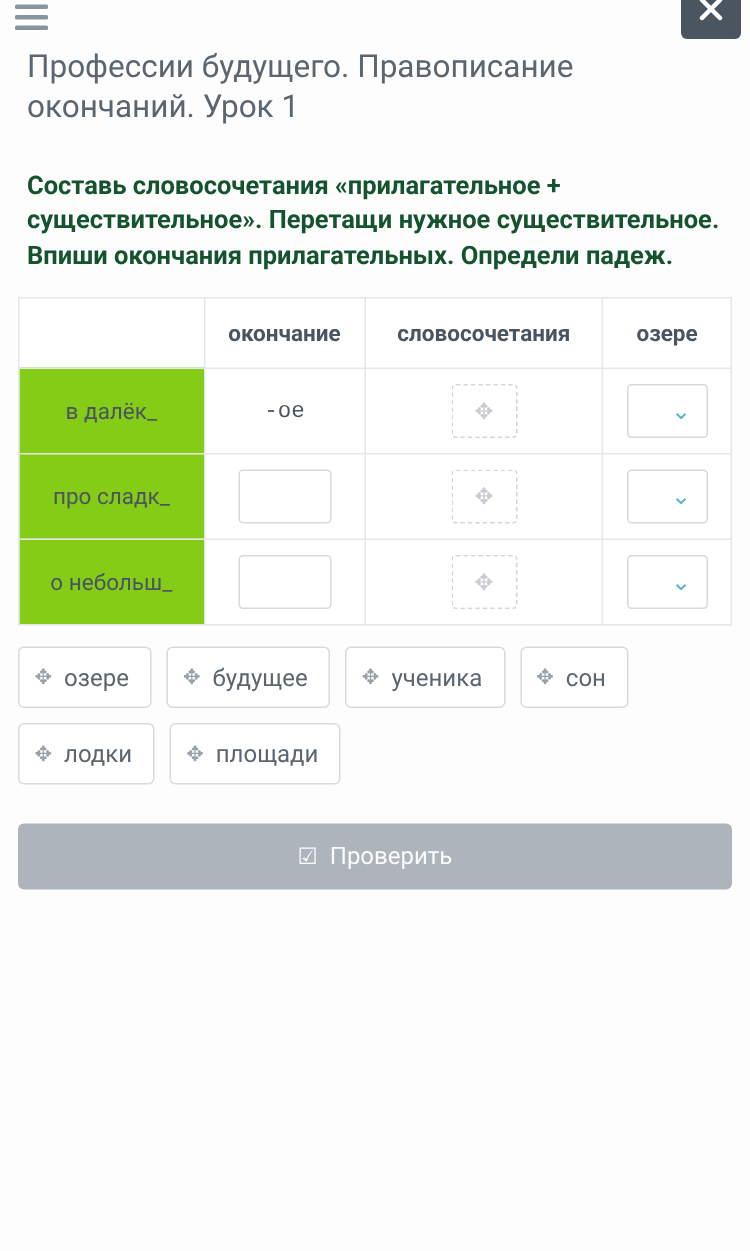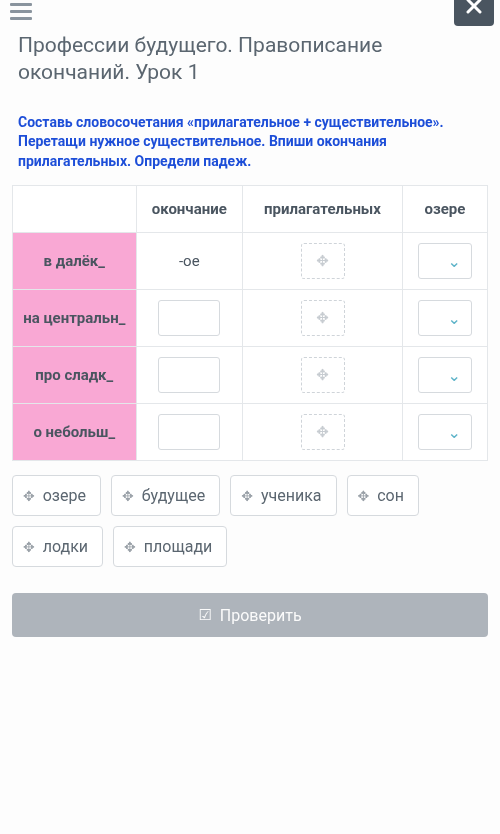"Составь словосочетания «прилагательное +" .instruction { color: #1d4ed8 -> #14532d; font-size: 14px -> 17px }
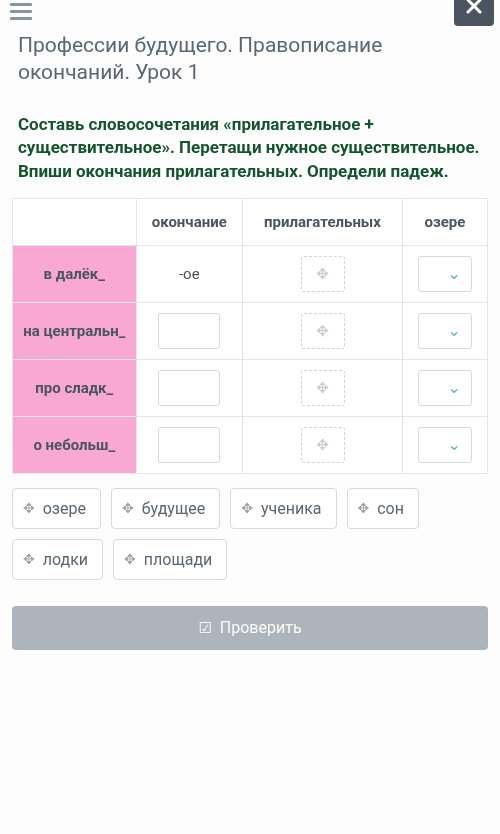"прилагательных" th { text: прилагательных -> словосочетания }
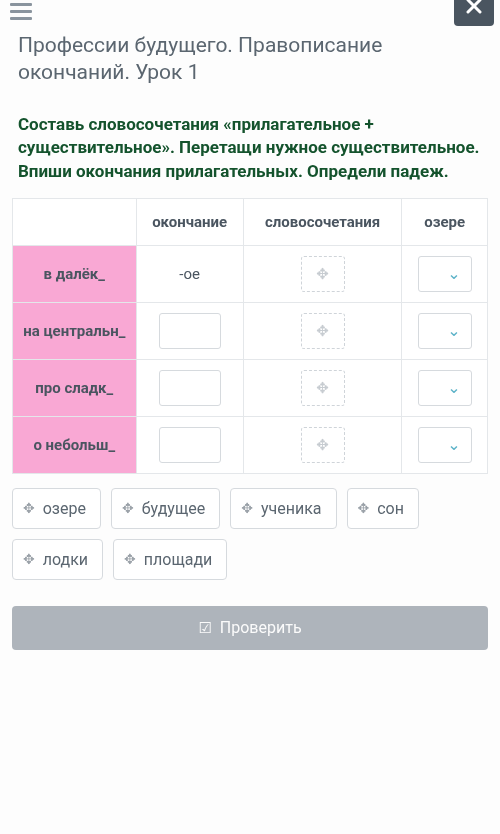"в далёк_" td.row-label { background: #f9a8d4 -> #84cc16; font-weight: 700 -> 400 }
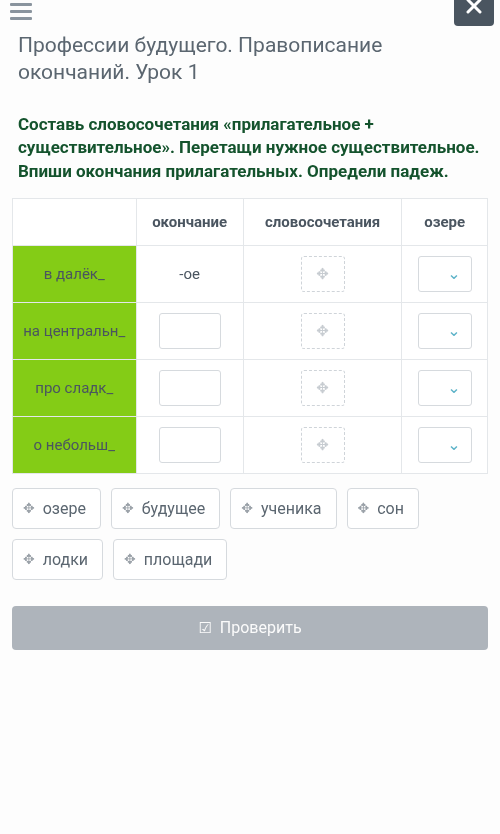"-ое" .ending-text { font-family: none -> Liberation Mono, monospace }
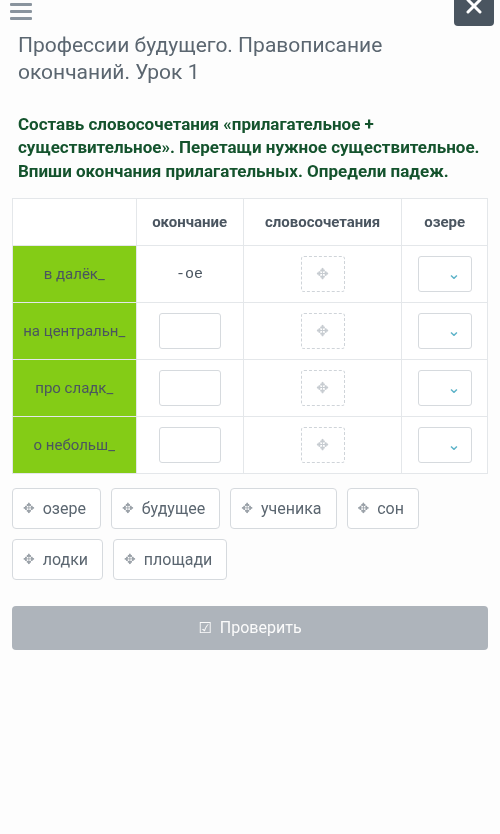"на центральн_" tr { html: <tr> <td>на центральн_</td> <td><input></td> <td> <div> <span>✥</span> </div> </td> <td> <div> <span>⌄</span> </div> </td> </tr> -> none }
